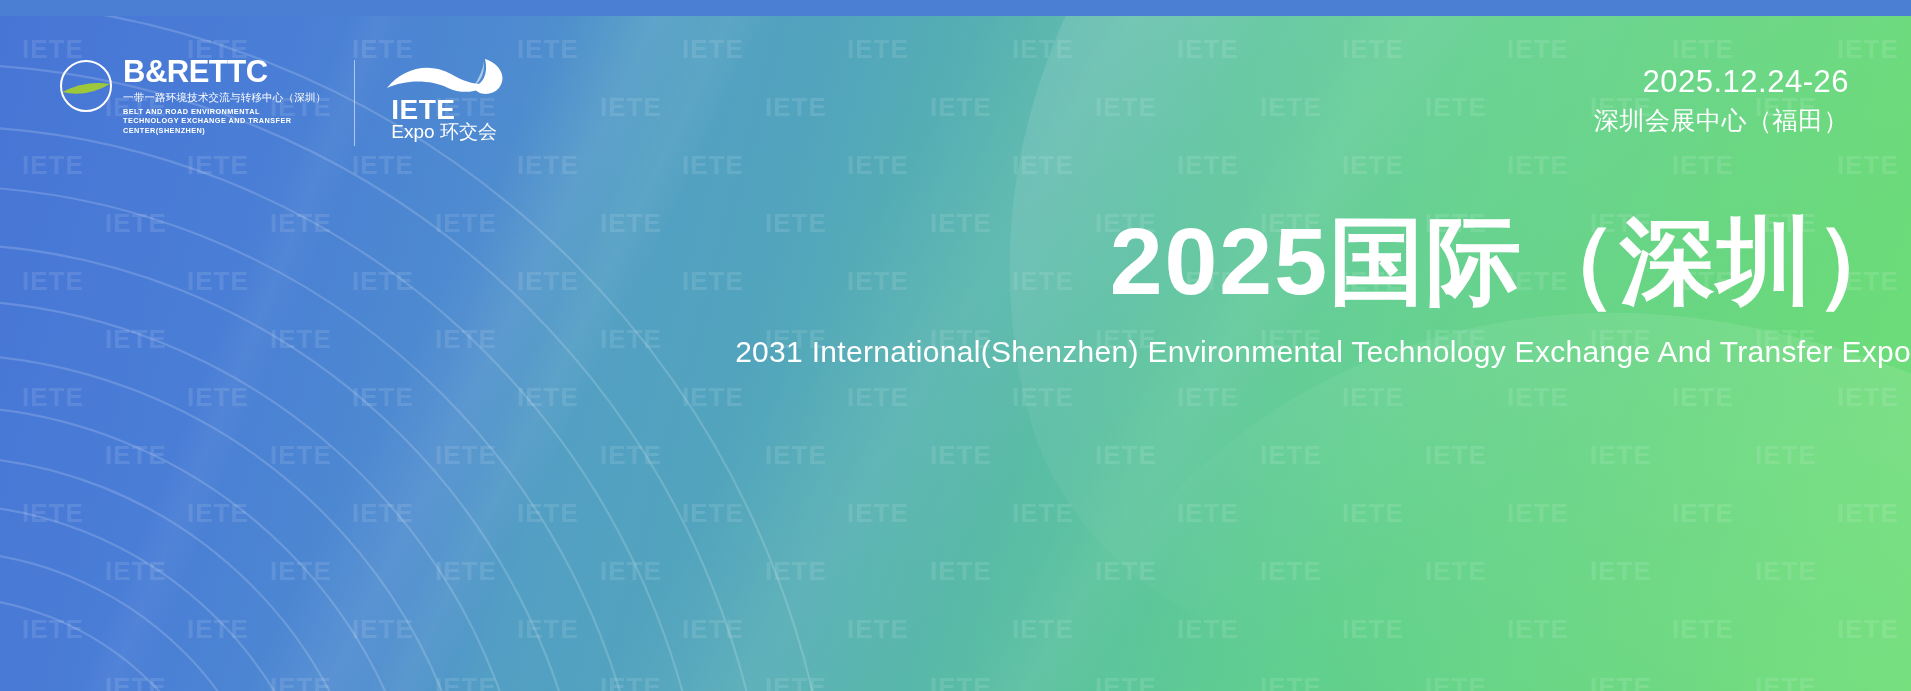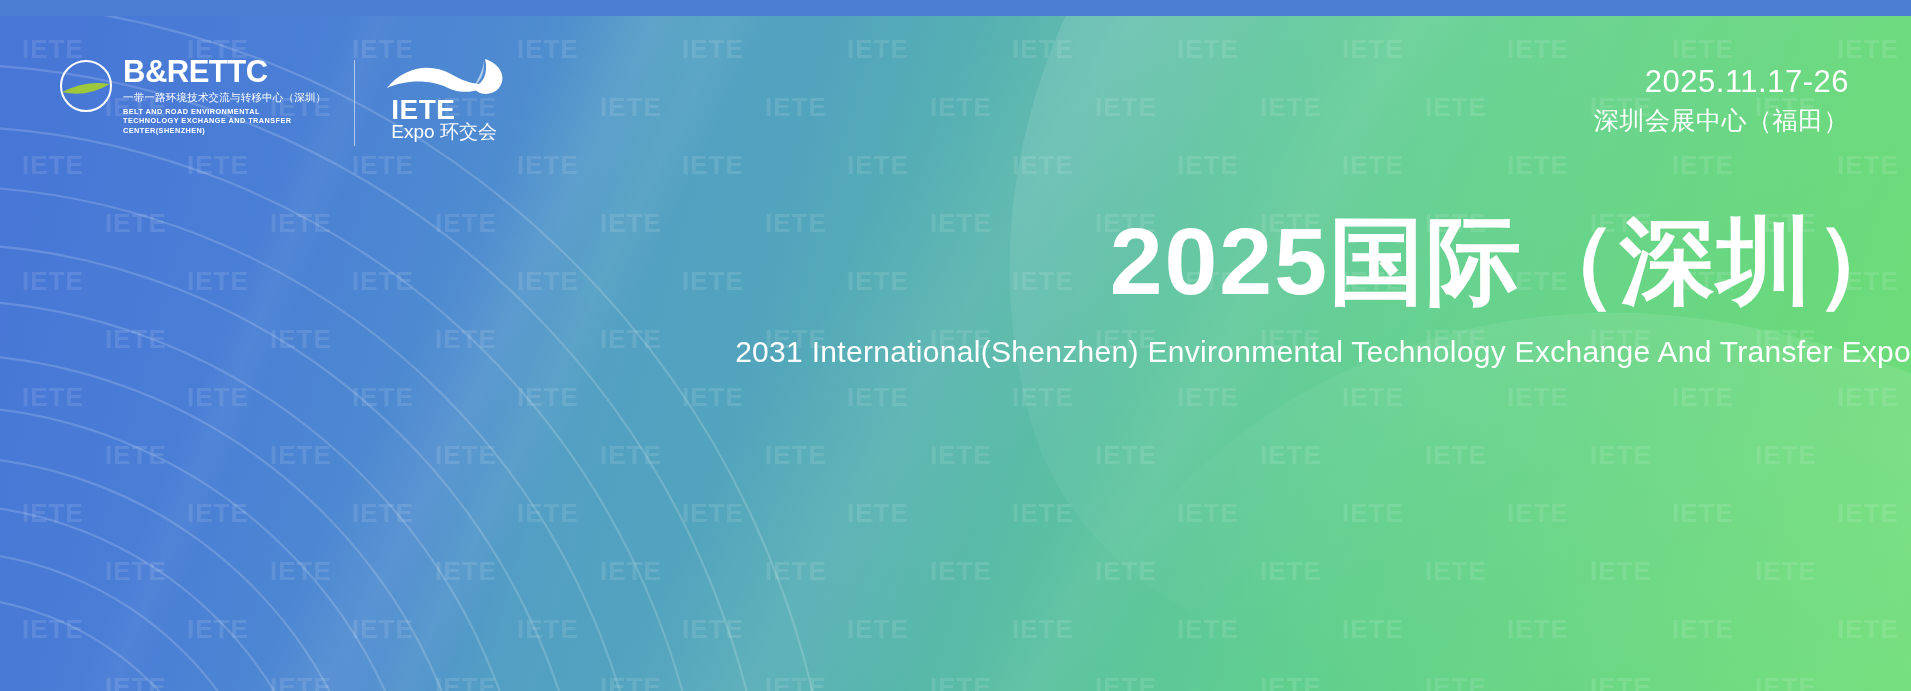"2025.11.17-26" div { text: 2025.11.17-26 -> 2025.12.24-26 }
